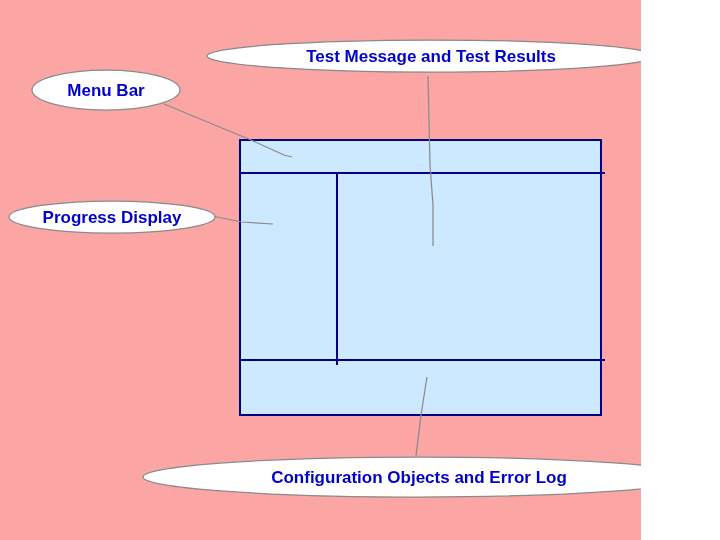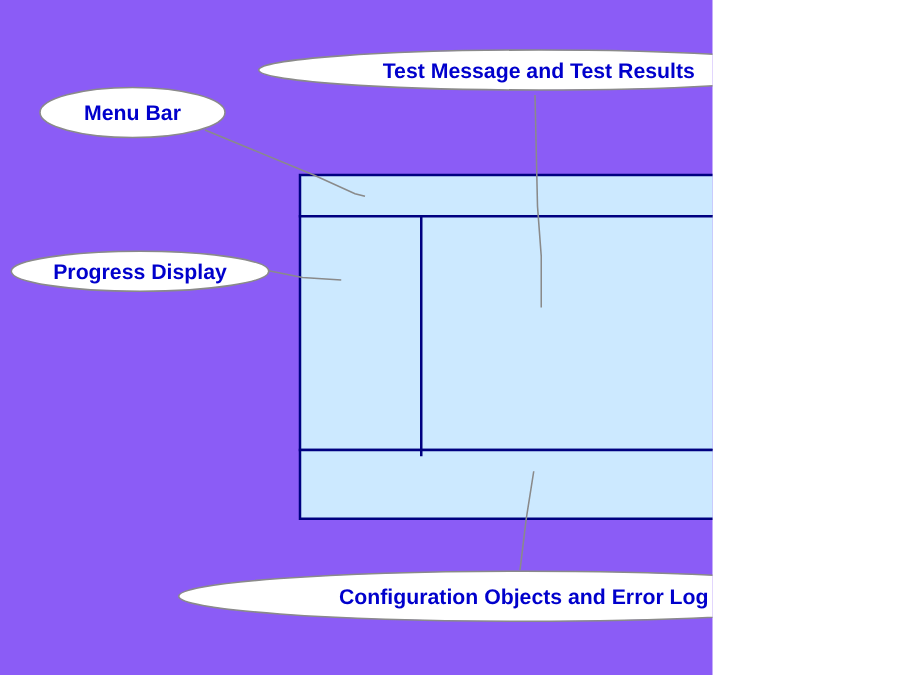"Test Message and Test Results" .stage { background: #8b5cf6 -> #fca5a5; width: 570px -> 641px }
